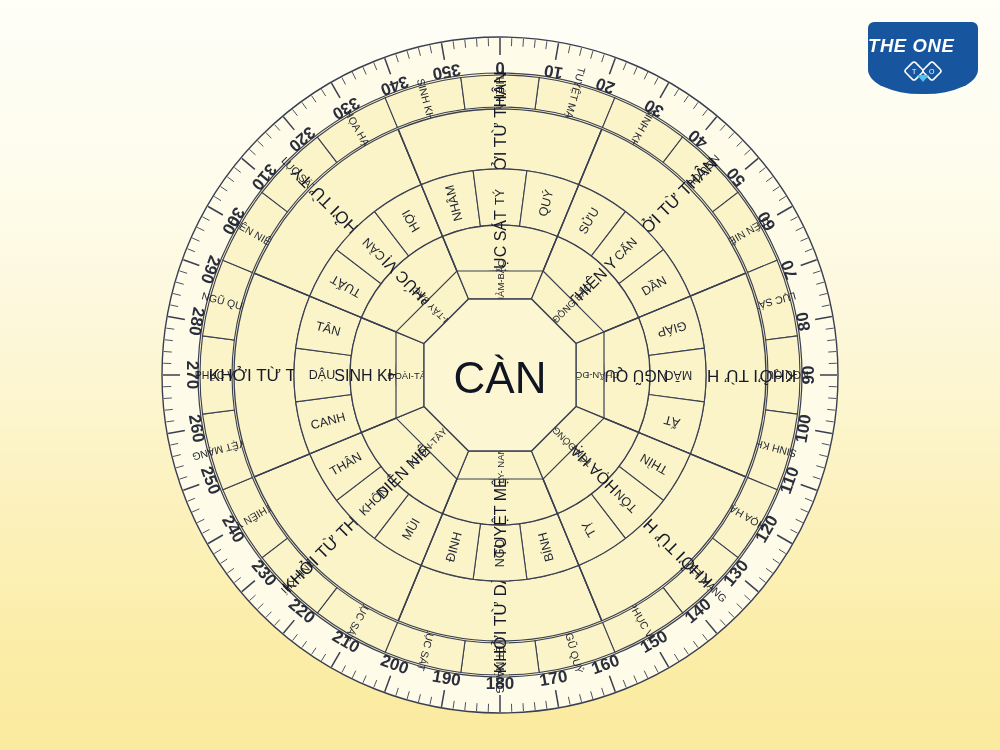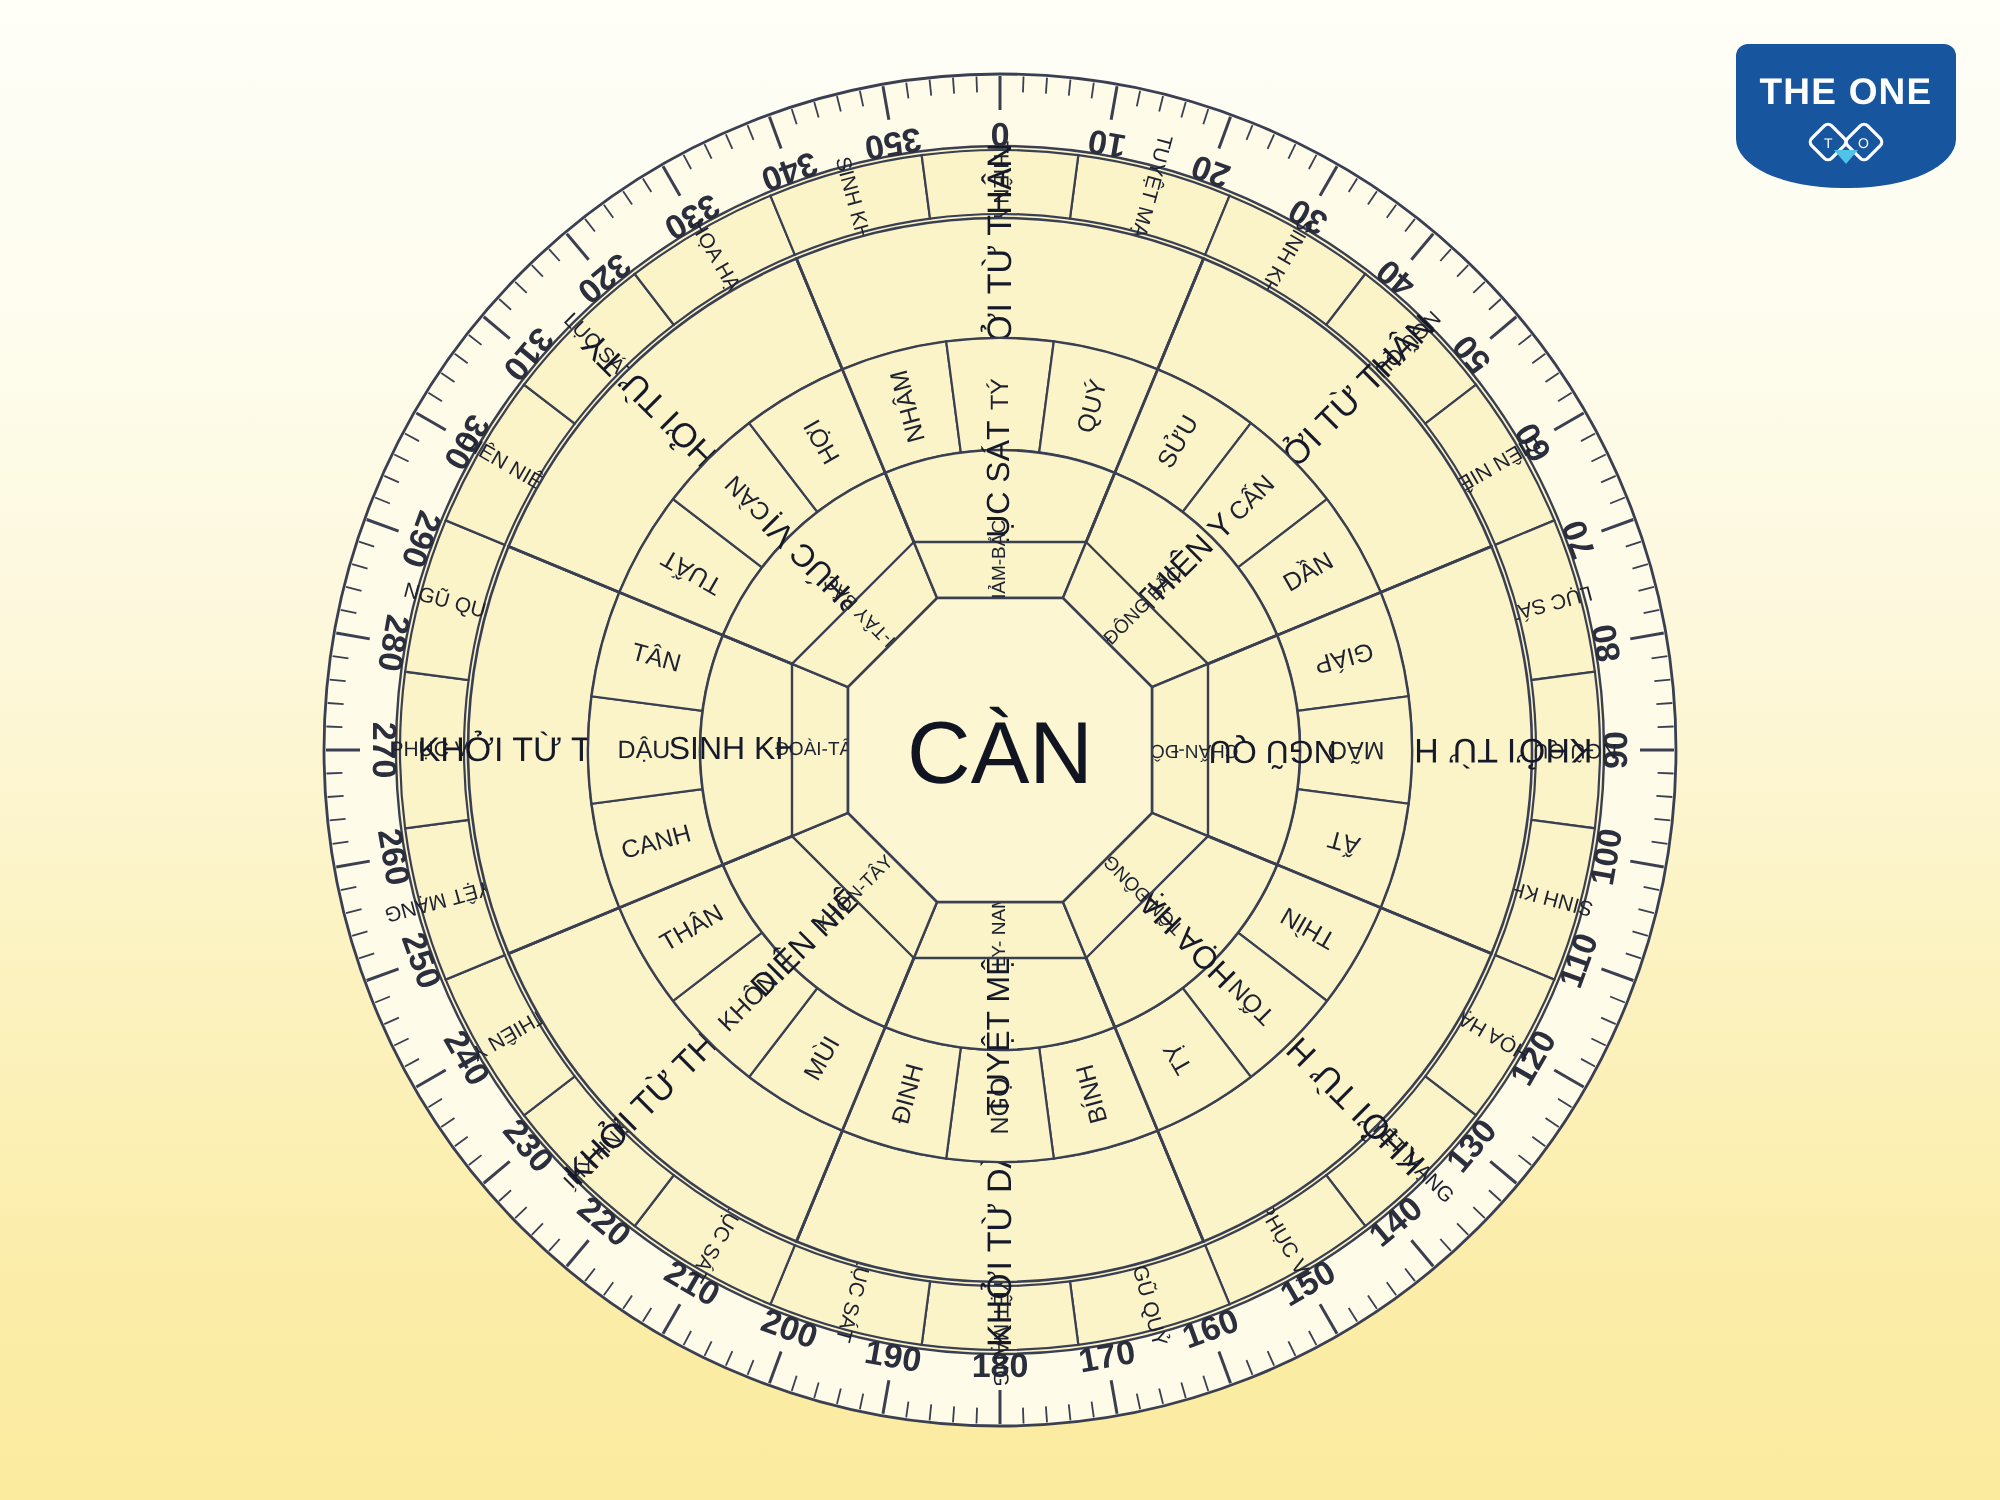"THE ONE" .logo-text { font-style: none -> italic; text-align: center -> left }
